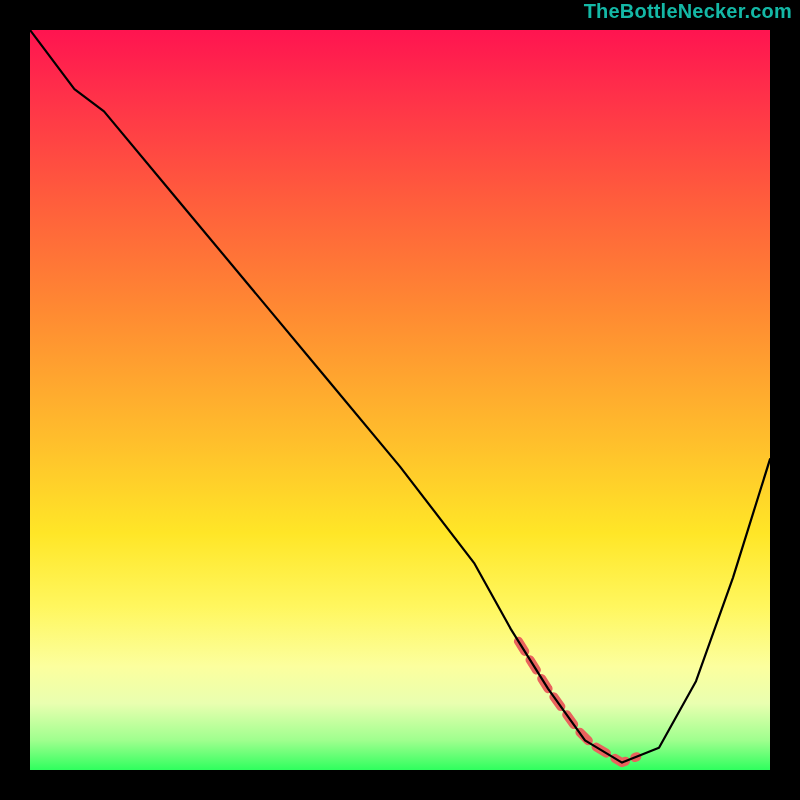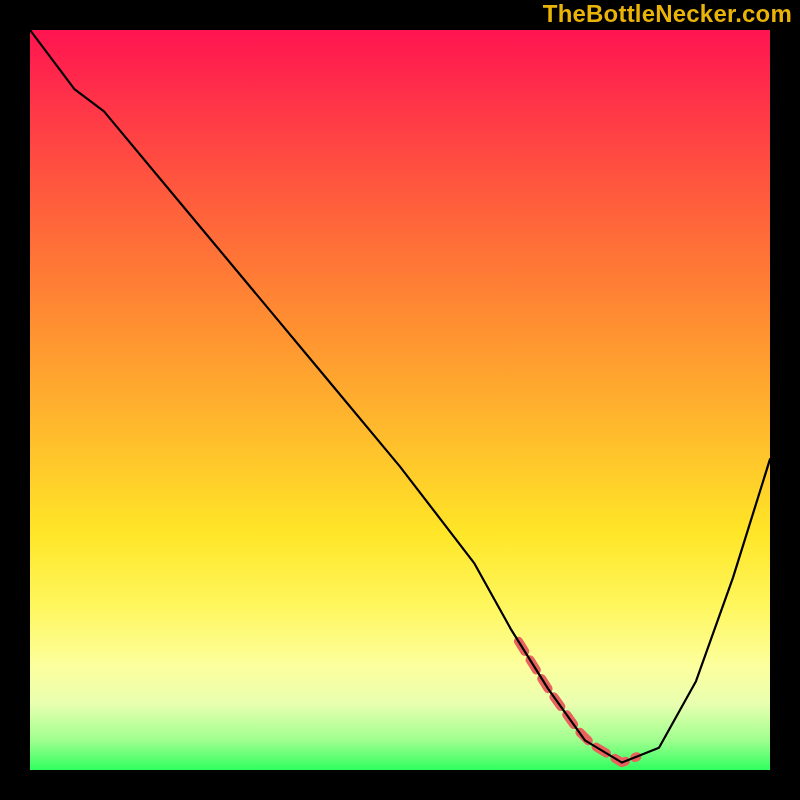"TheBottleNecker.com" .attribution { color: #eab308 -> #14b8a6; font-size: 24px -> 20px }
